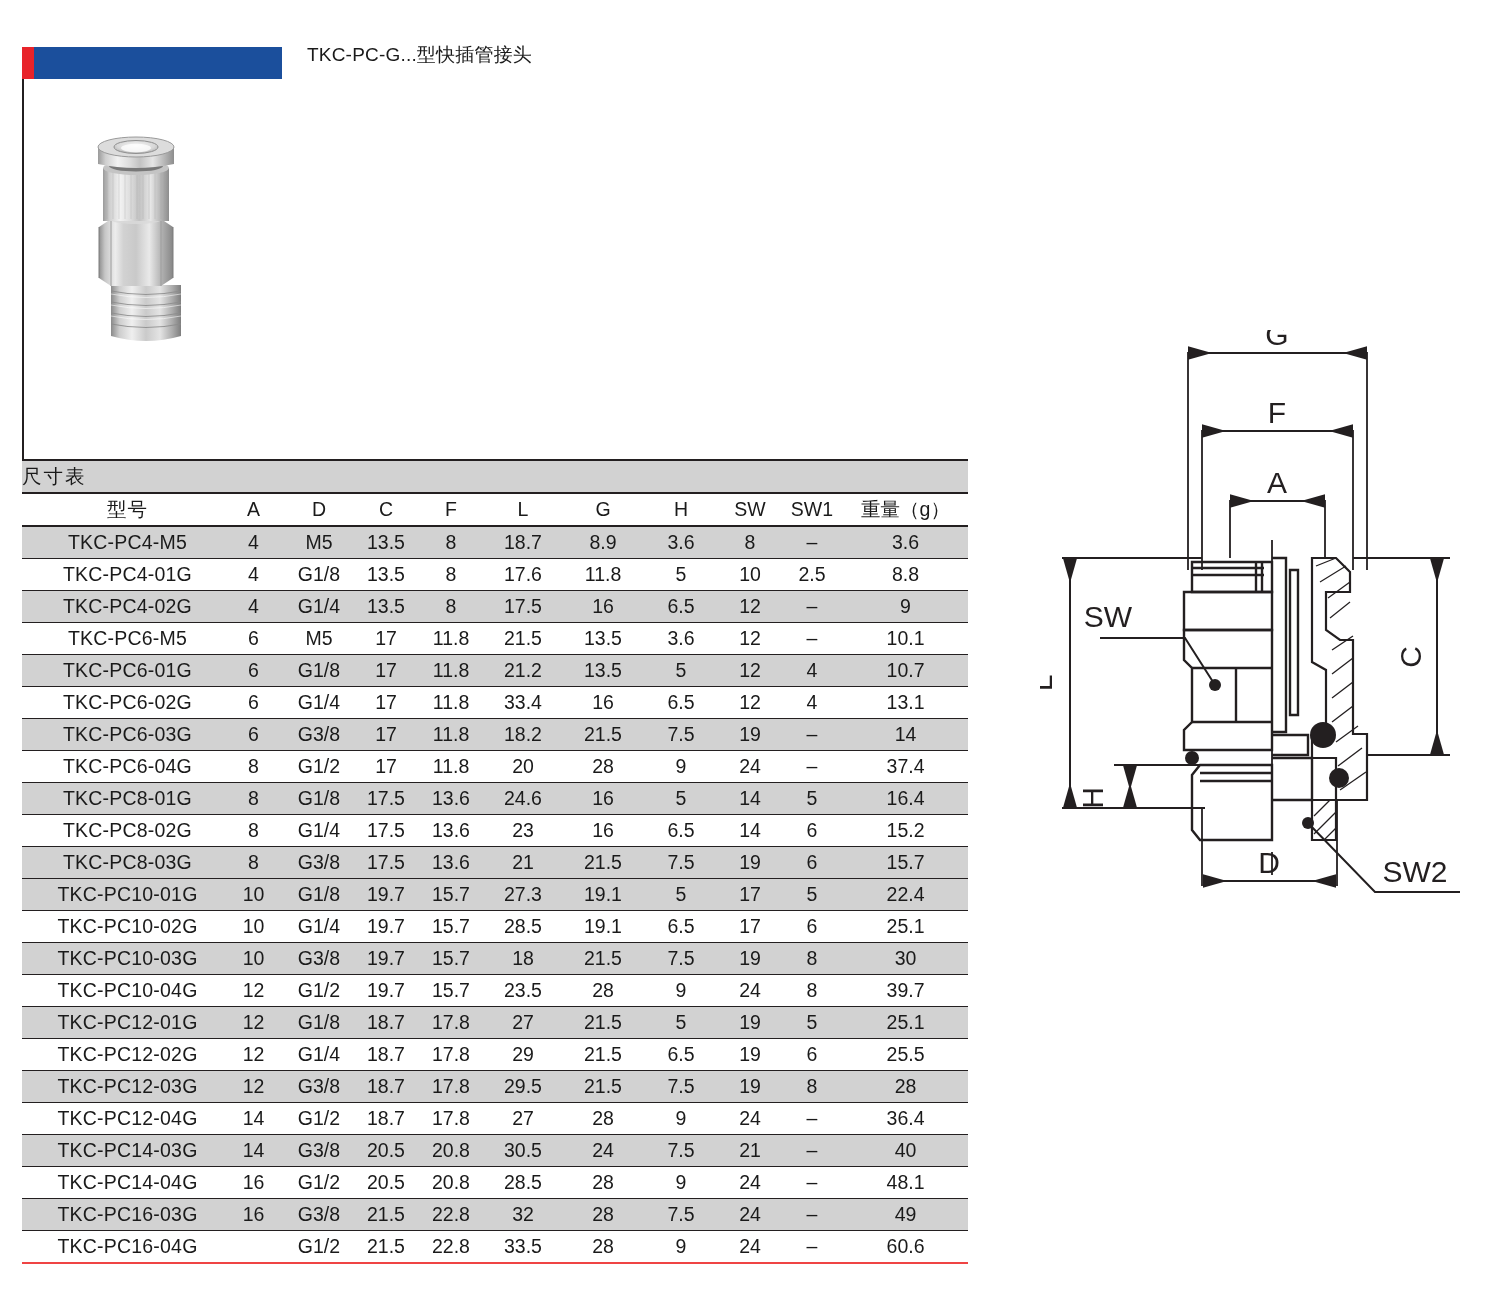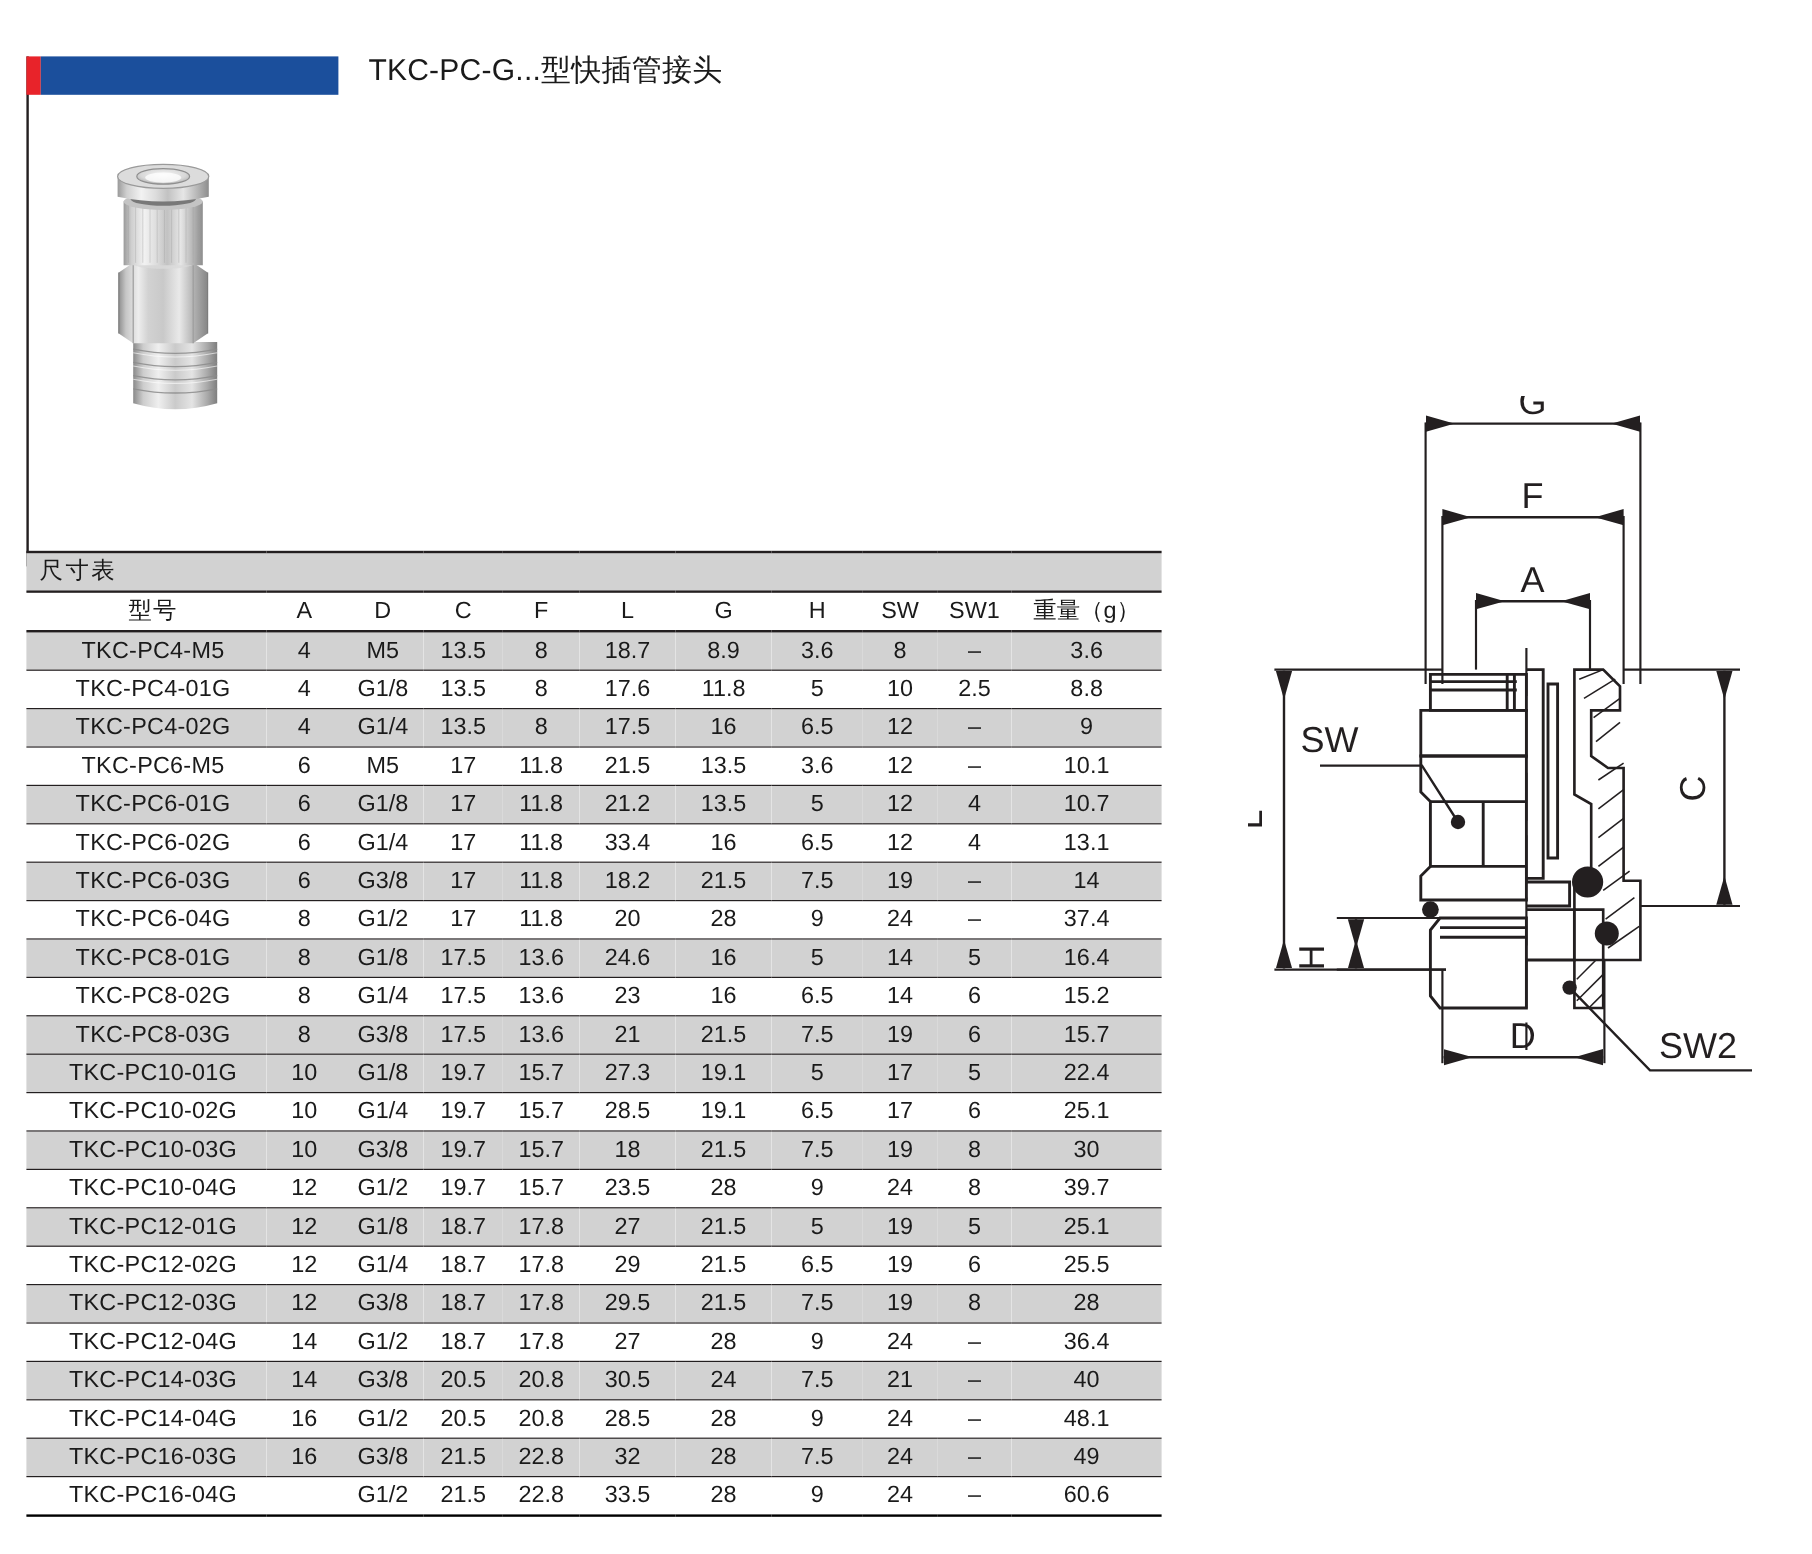"TKC-PC-G...型快插管接头" #page-title { font-size: 25px -> 19px }
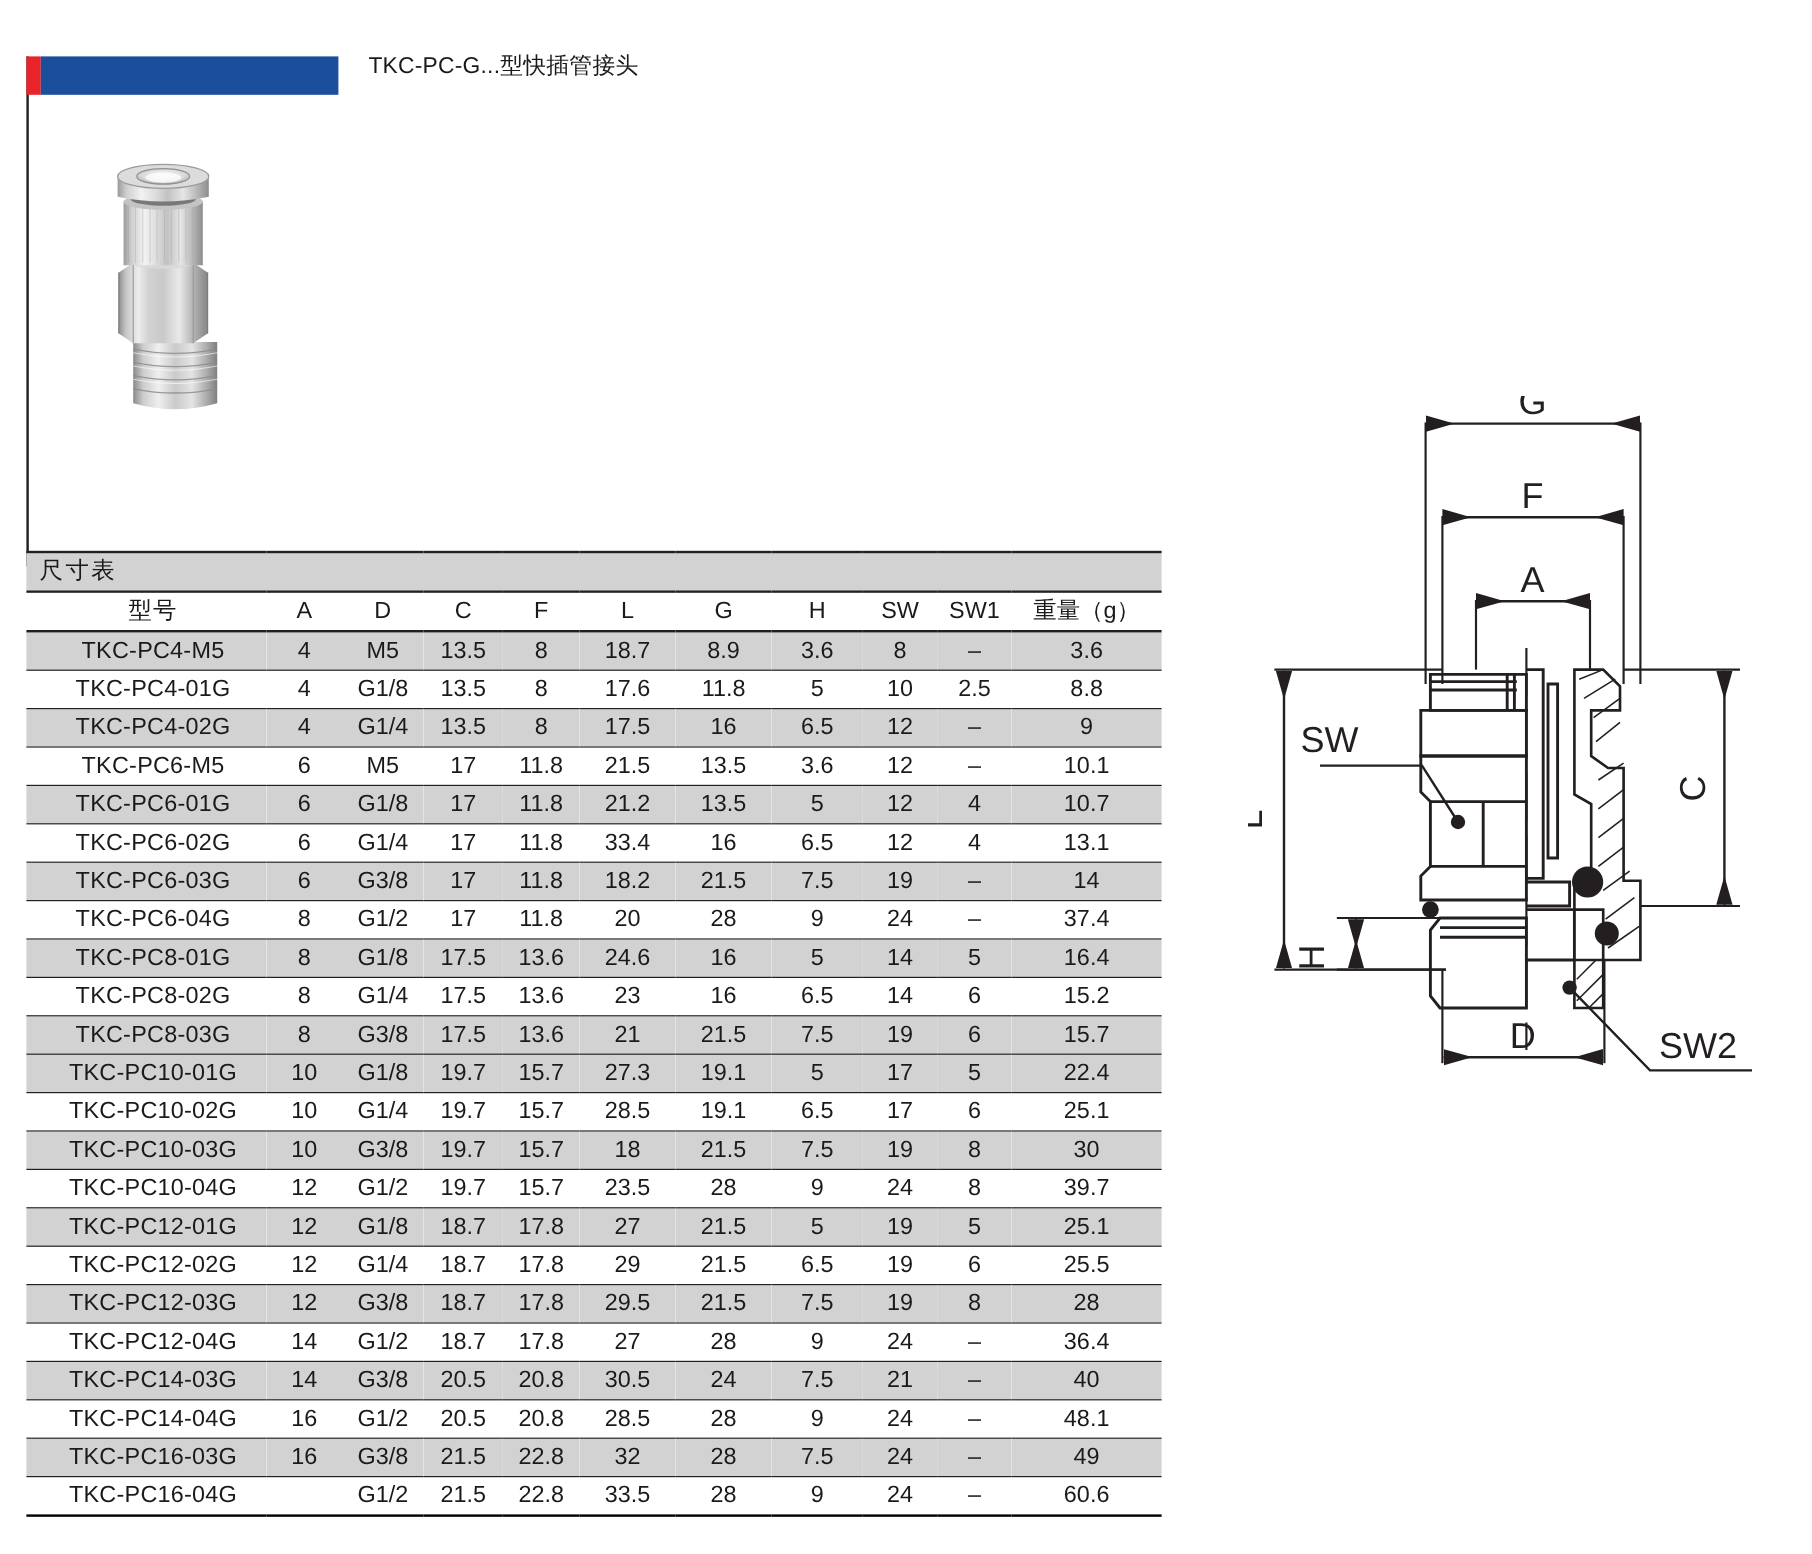"尺寸表" tr.caption-row td { padding-left: 11px -> none }
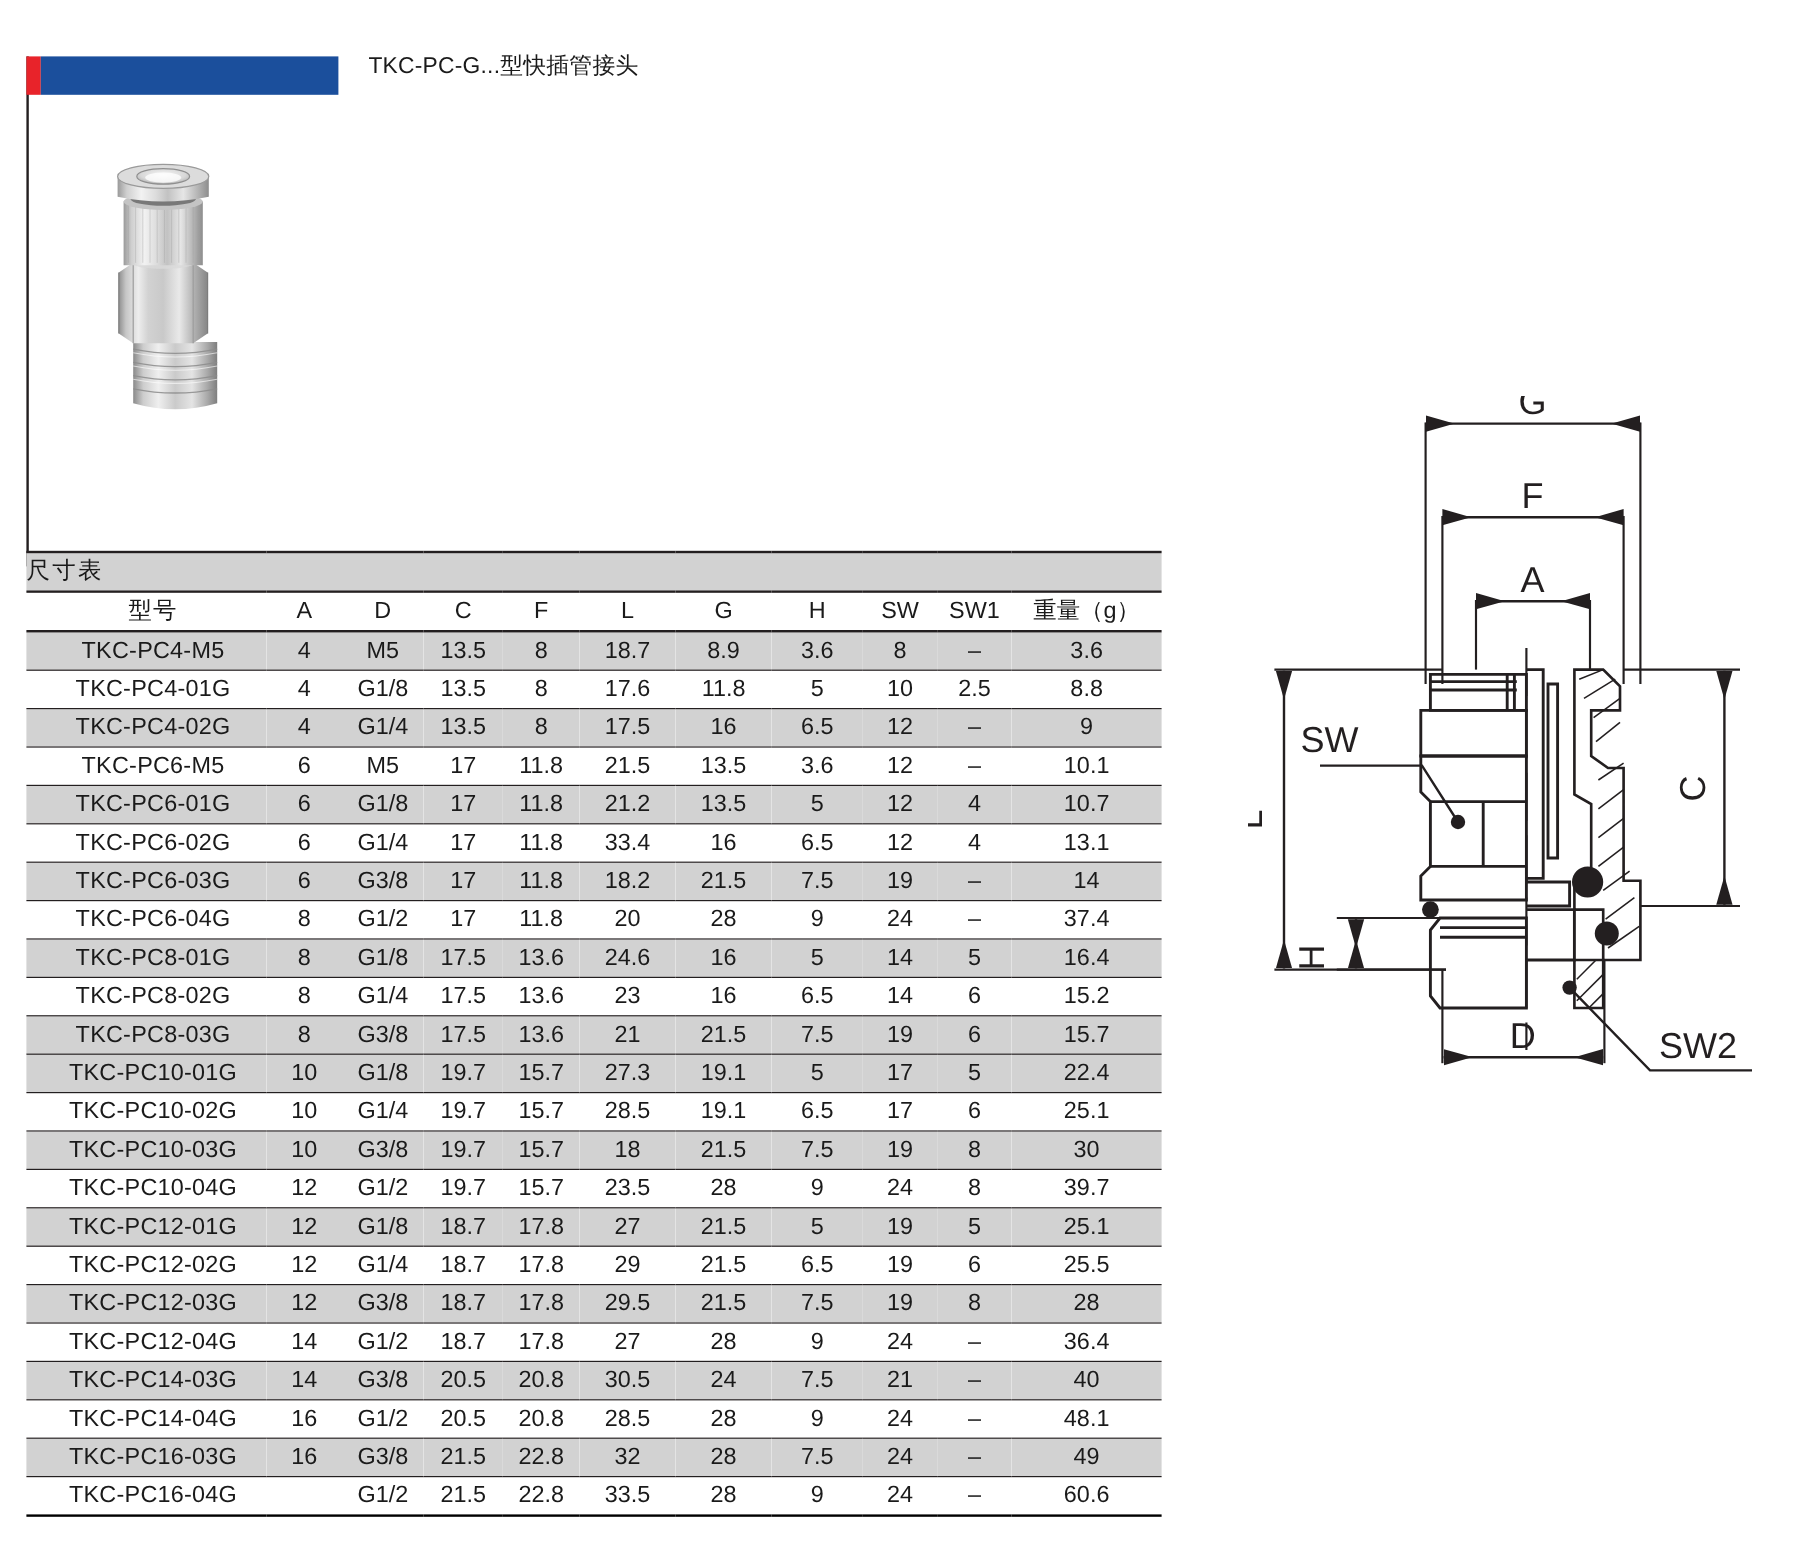"TKC-PC16-04G" tr.data-row:last-child td { border-bottom: 2px solid #000000 -> 2px solid #ef4444 }
